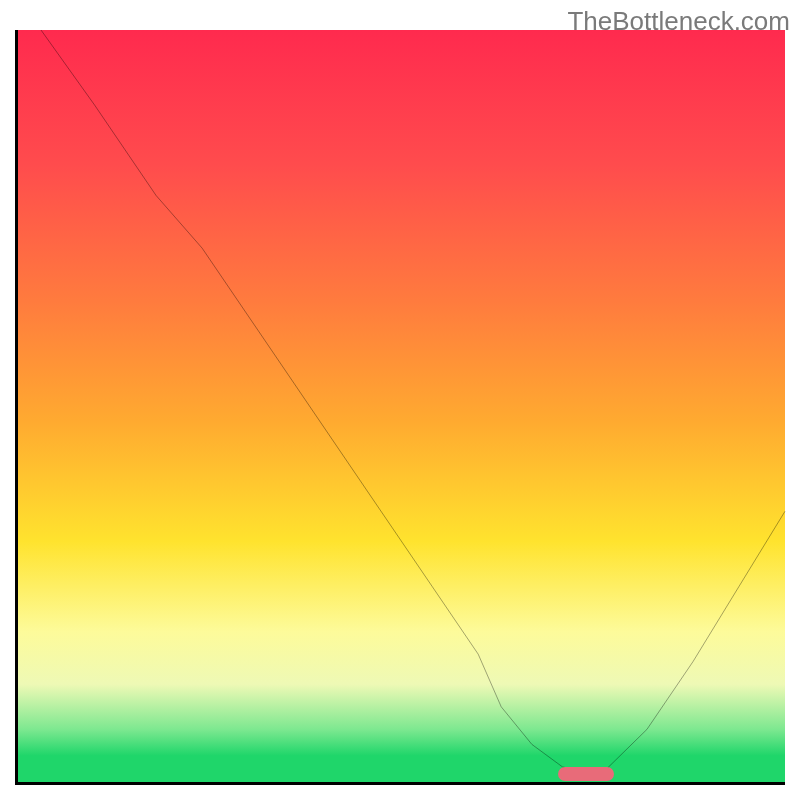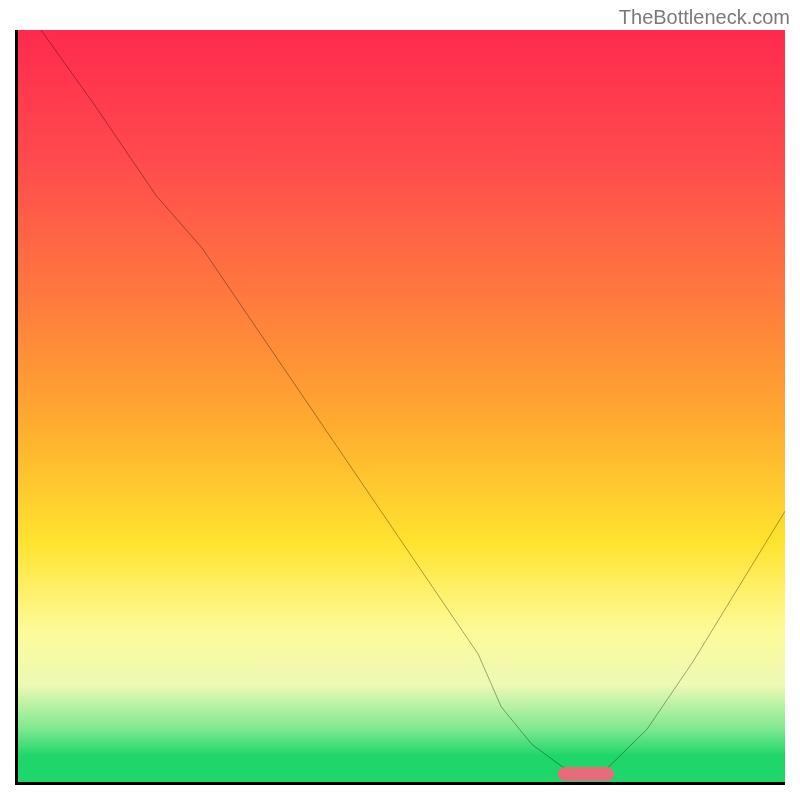"TheBottleneck.com" .watermark { font-size: 20px -> 26px }
